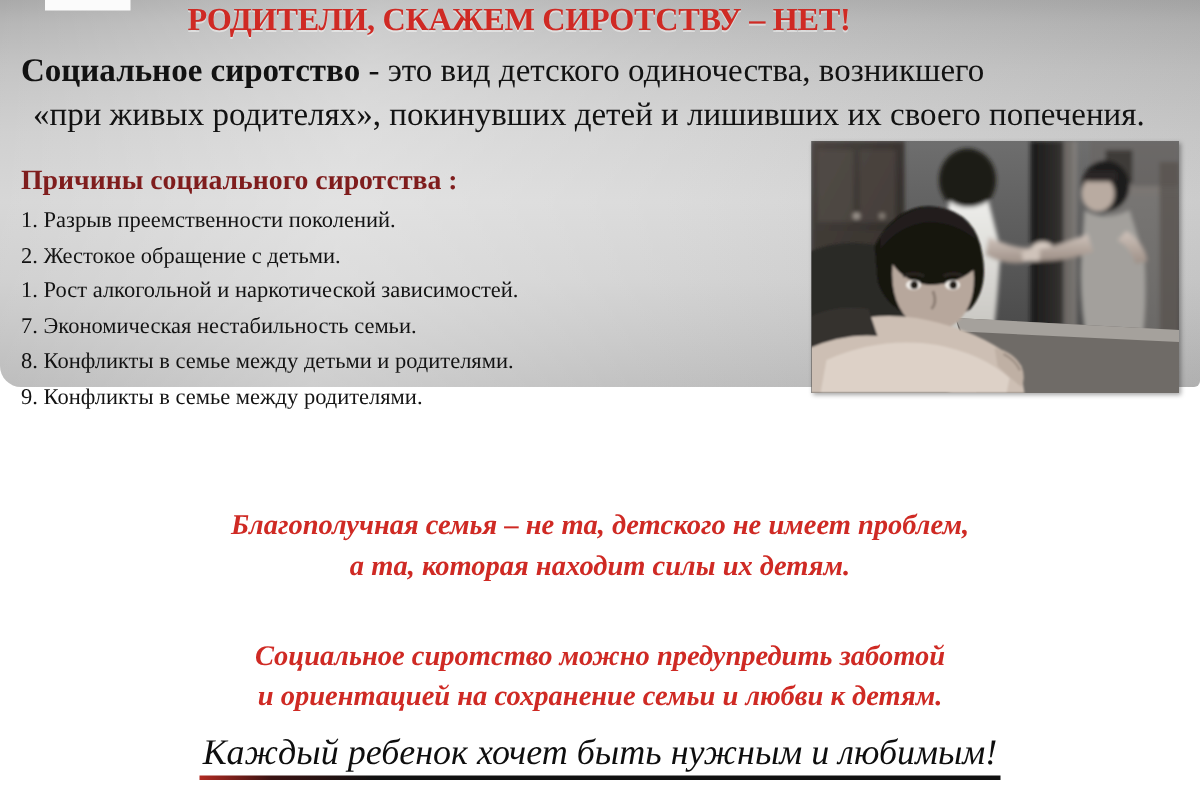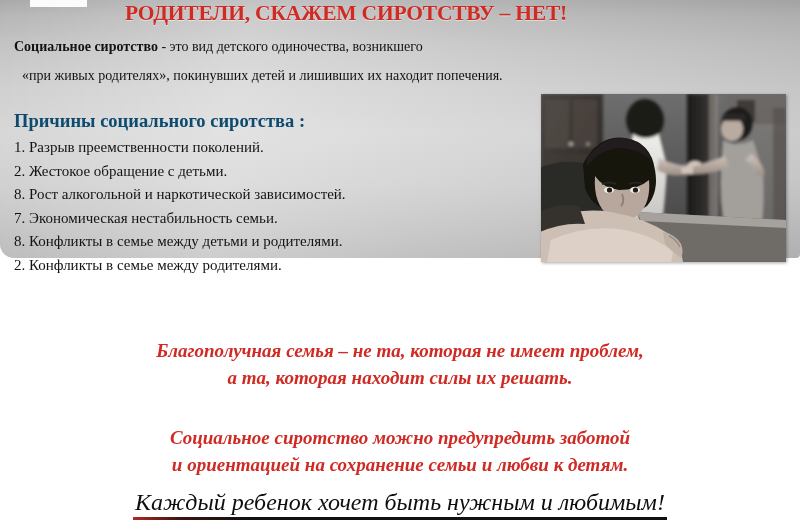"Социальное сиротство - это вид" .definition { font-size: 14px -> 22px }
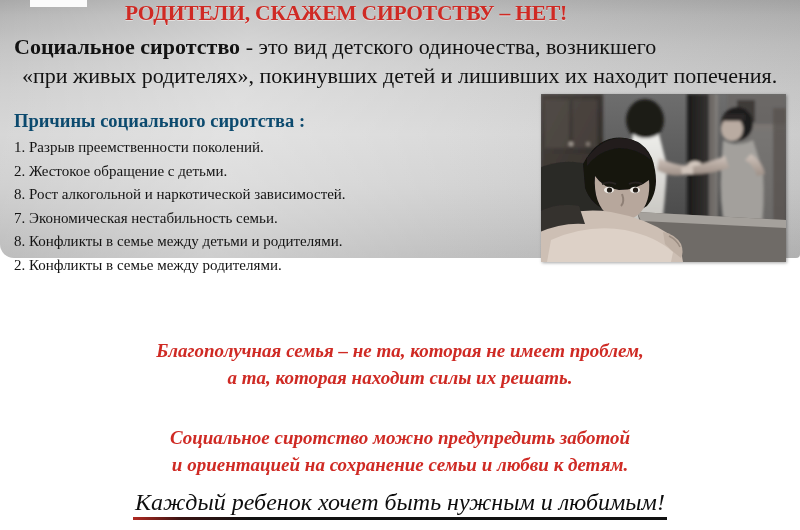"«при живых родителях», покинувших детей" span.line2 { text: находит -> своего }
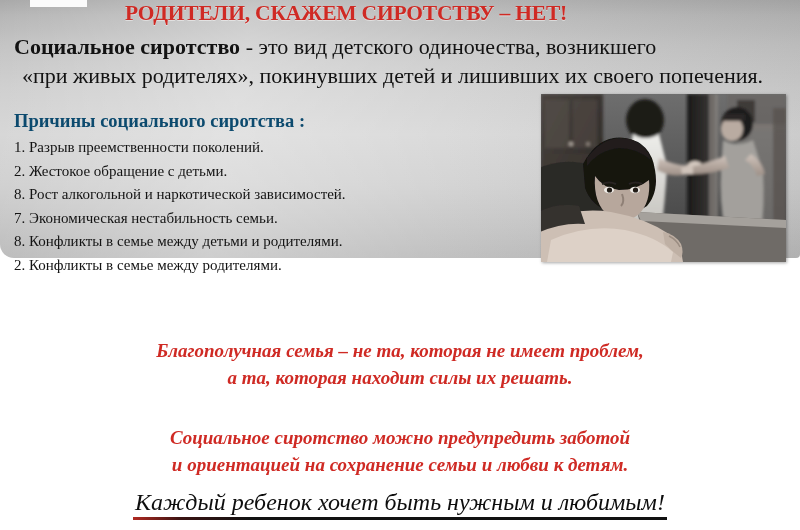"Причины социального сиротства :" .causes-title { color: #0c4a6e -> #7f1d1d }
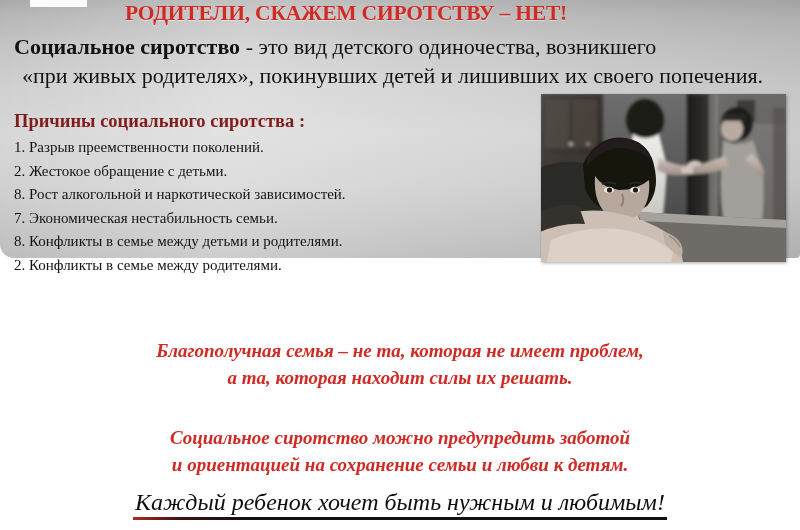"8. Рост алкогольной и наркотической" li { text: 8 -> 1 }
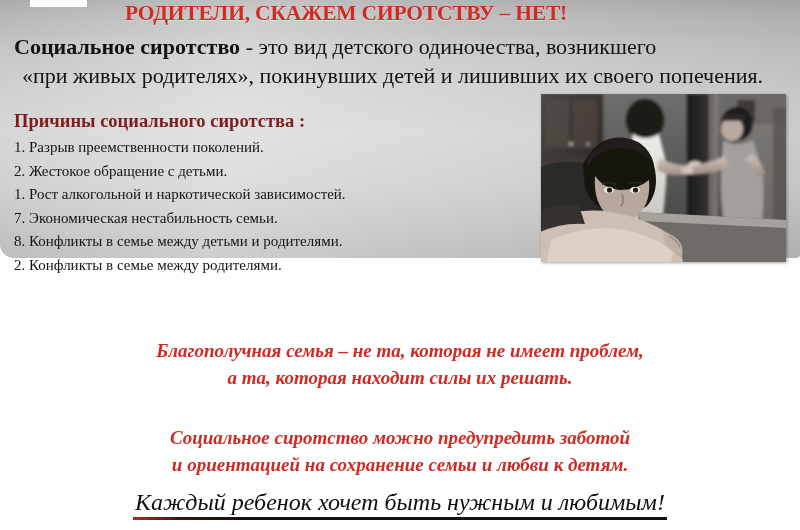"2. Конфликты в семье между" li { text: 2 -> 9 }
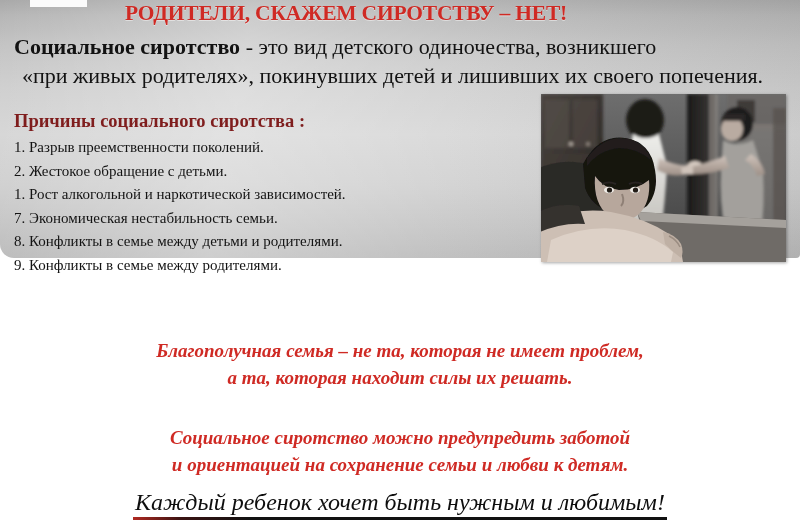"Благополучная семья – не та," span.ln1 { text: которая -> детского }
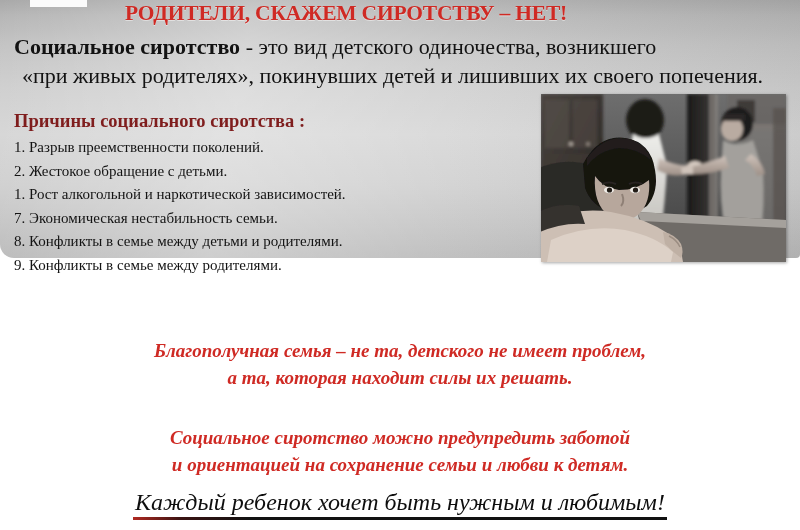"а та, которая находит силы" span.ln2 { text: решать -> детям }
